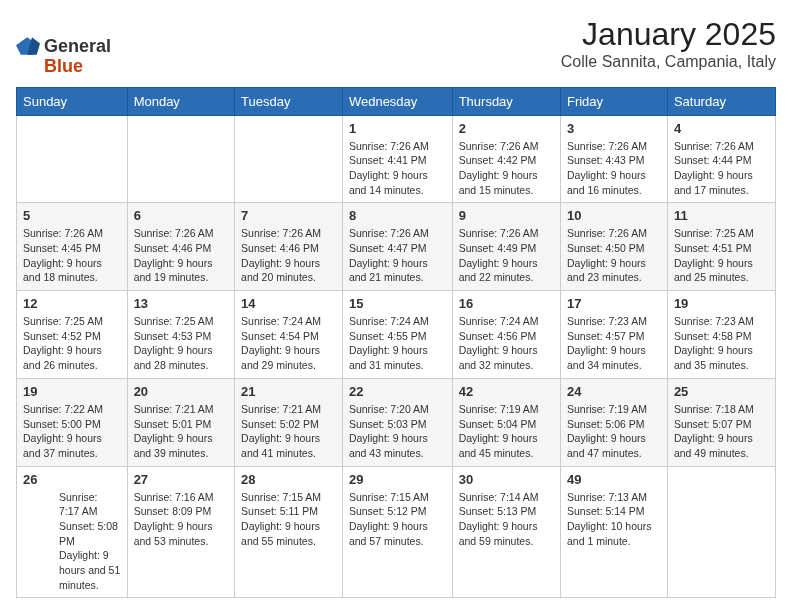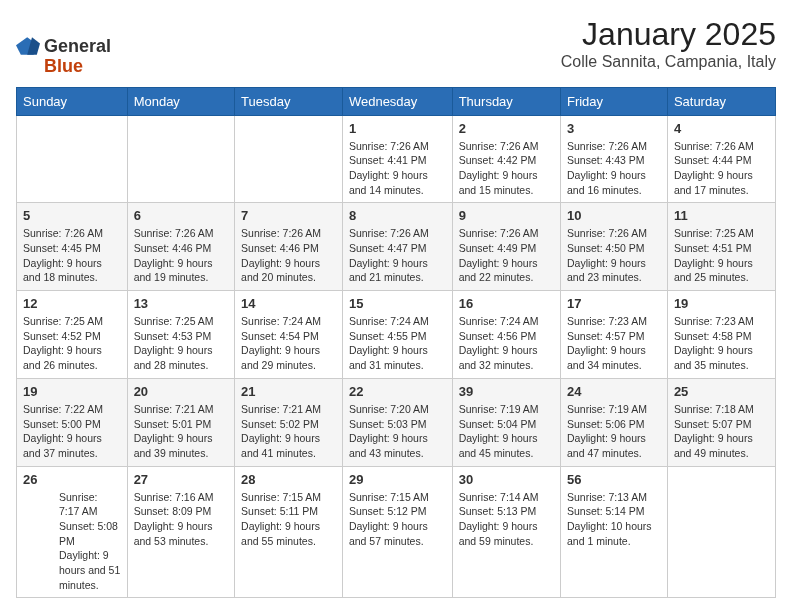"39" span.day-number { text: 39 -> 42 }
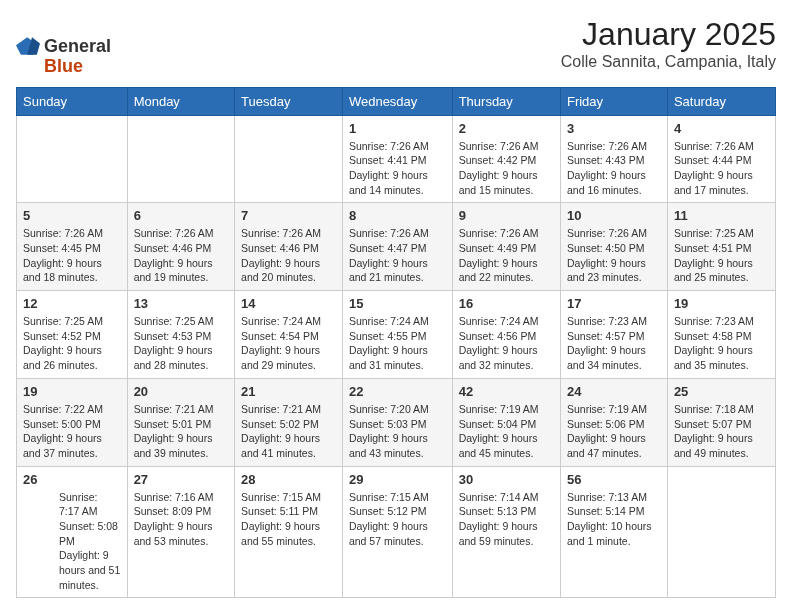"56" span.day-number { text: 56 -> 49 }
